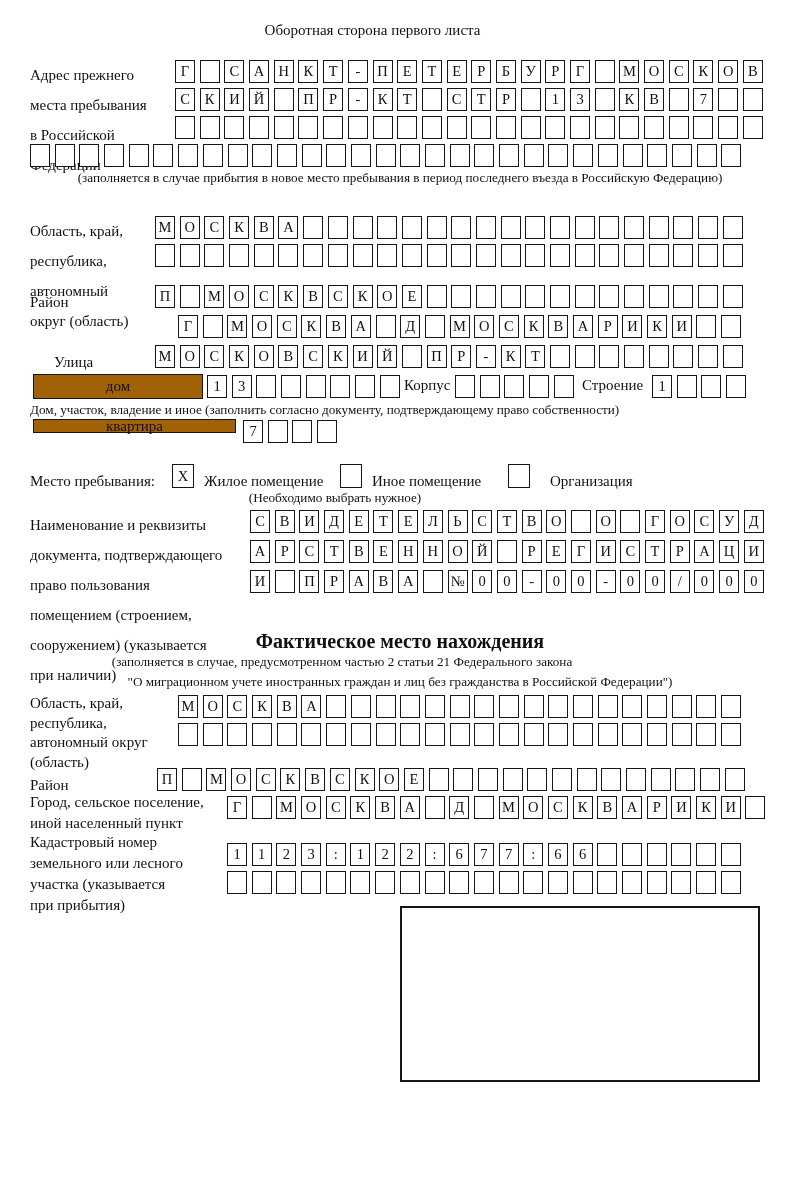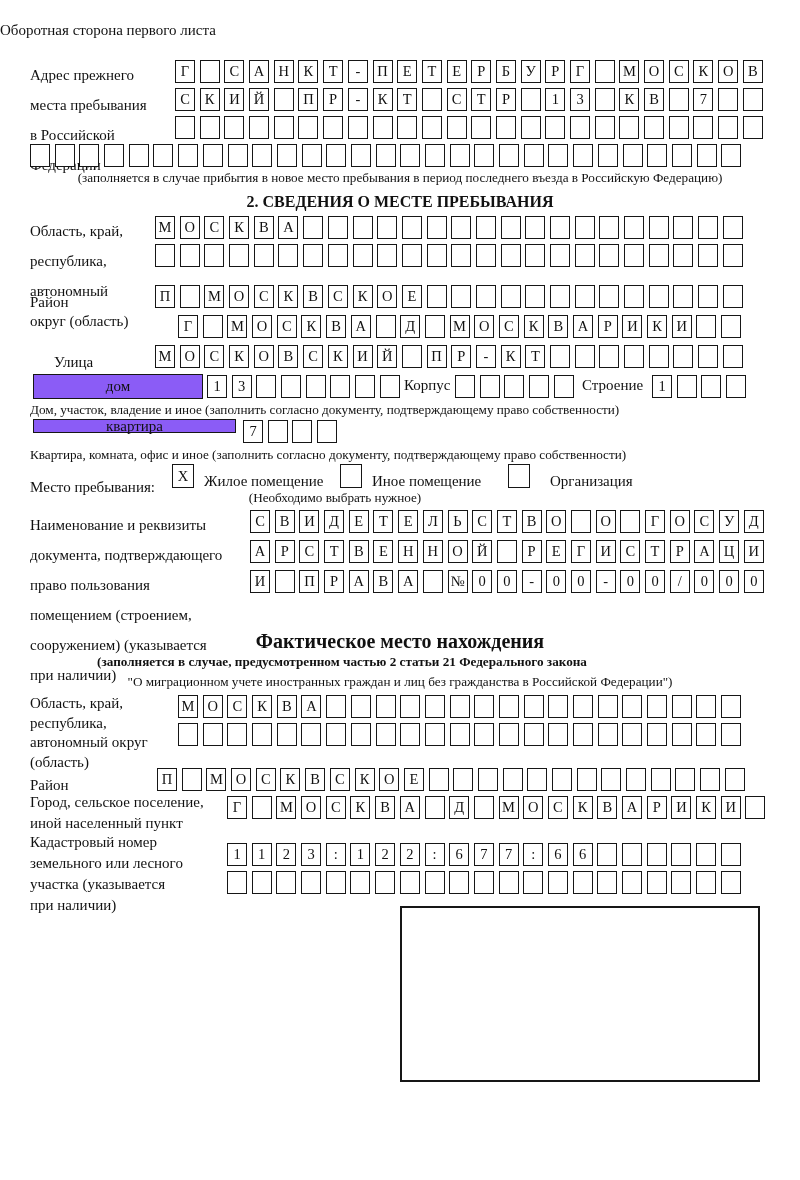"Оборотная сторона первого листа" .p-title { text-align: left -> center }
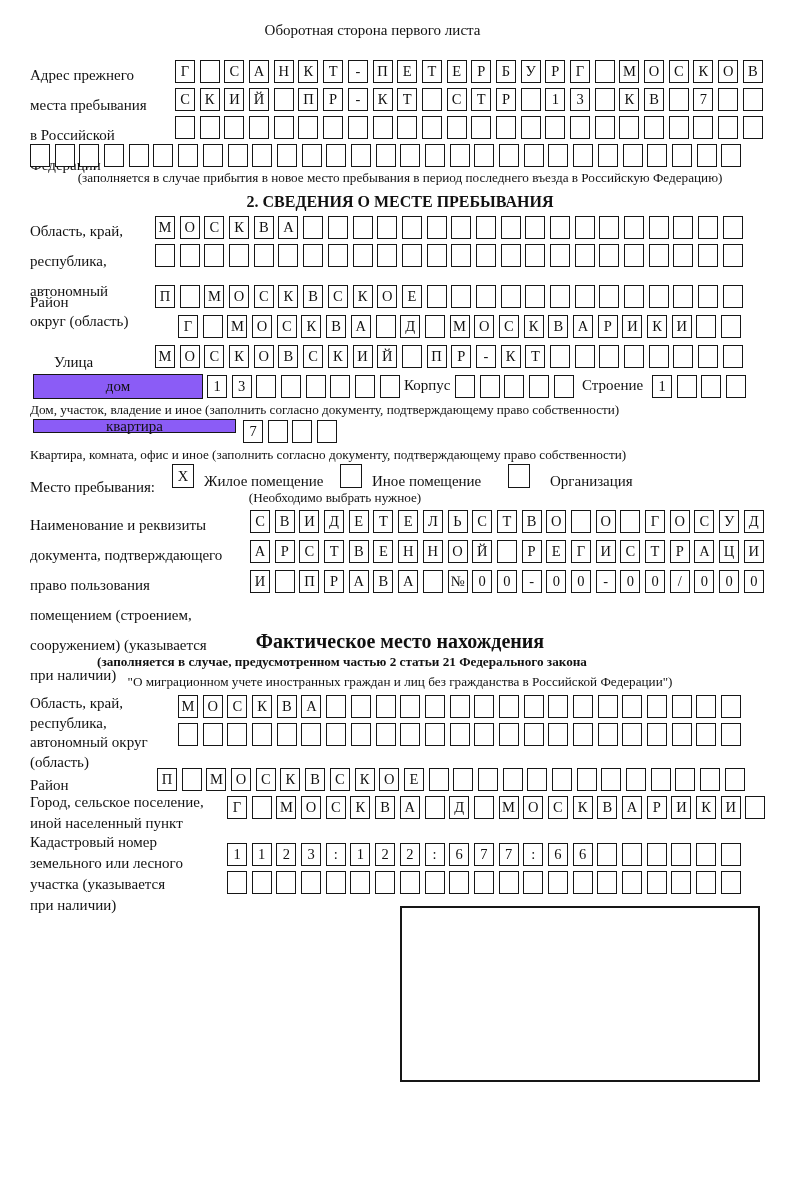"2. СВЕДЕНИЯ О МЕСТЕ ПРЕБЫВАНИЯ" div.abs { html: <div>2. СВЕДЕНИЯ О МЕСТЕ ПРЕБЫВАНИЯ</div> -> none }
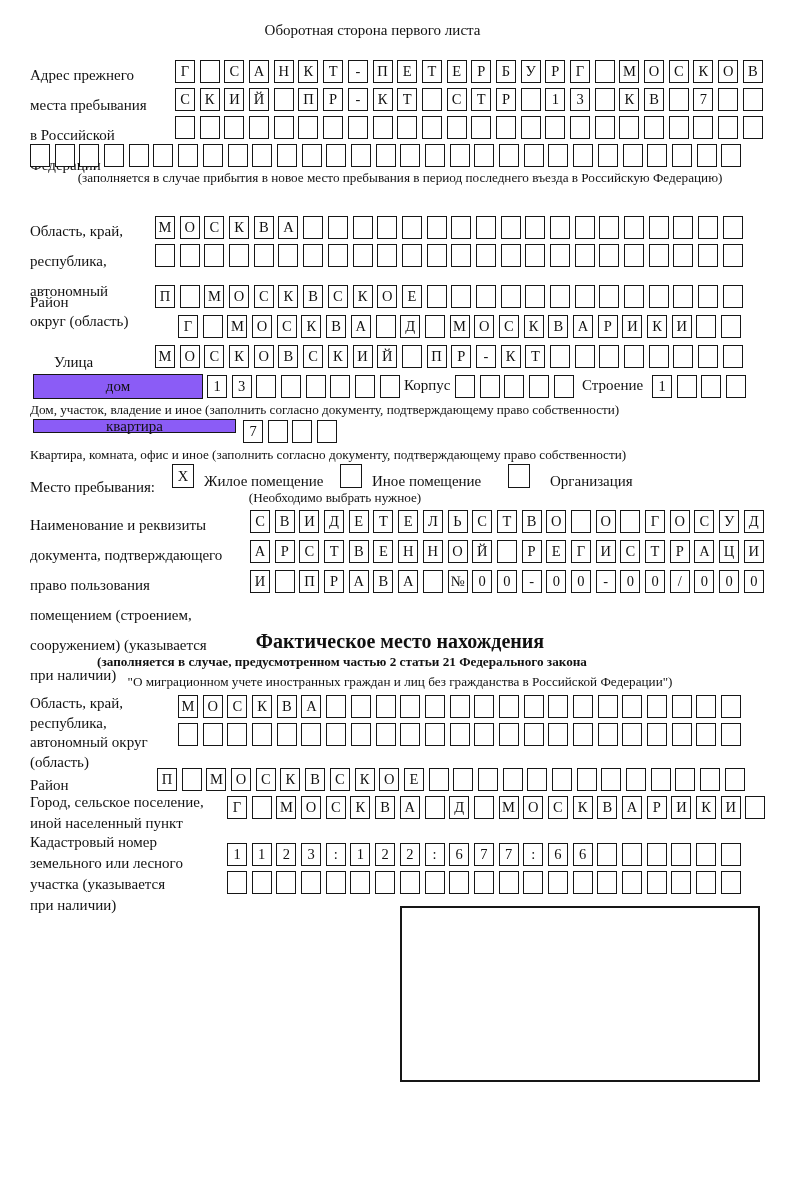"дом" .bigbox { background: #8b5cf6 -> #a16207 }
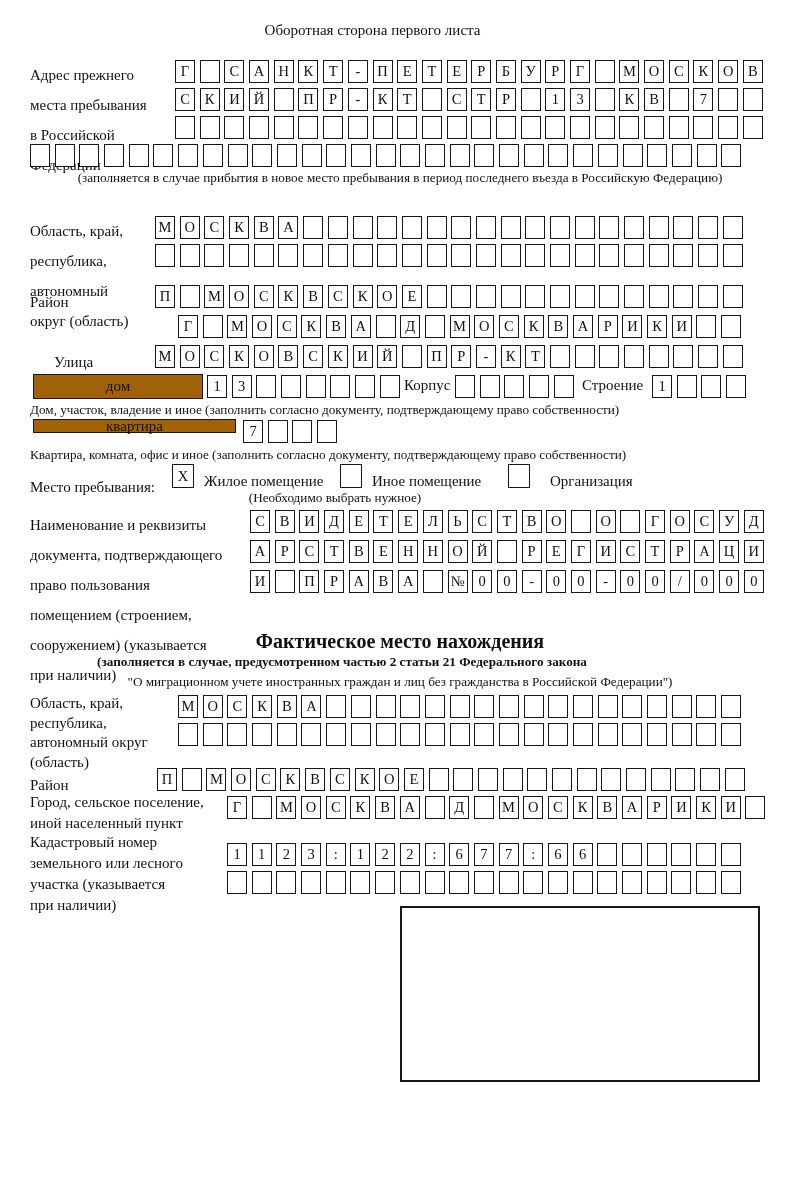"Квартира, комната, офис и иное" div.abs { html: <div>Квартира, комната, офис и иное (заполнить согласно документу, подтверждающему право собственности)</div> -> none }
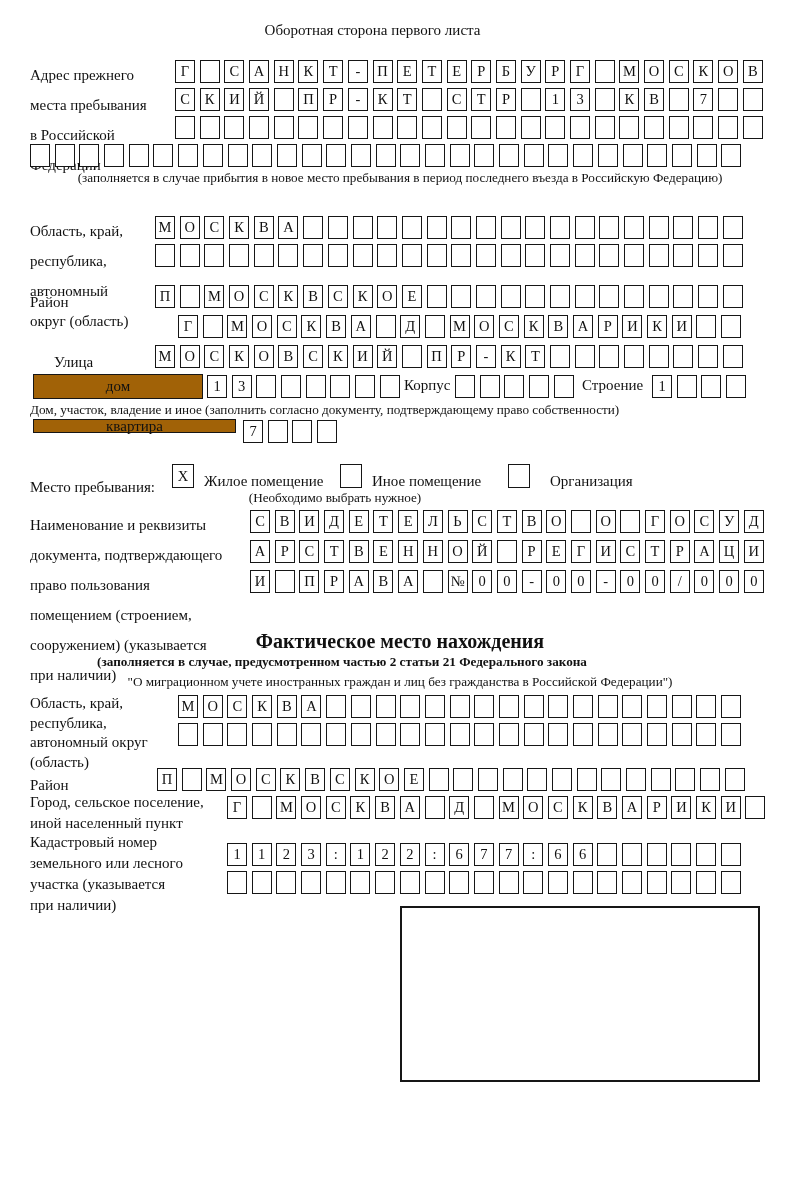"Место пребывания:" .p-staylbl { margin-top: 6px -> none }
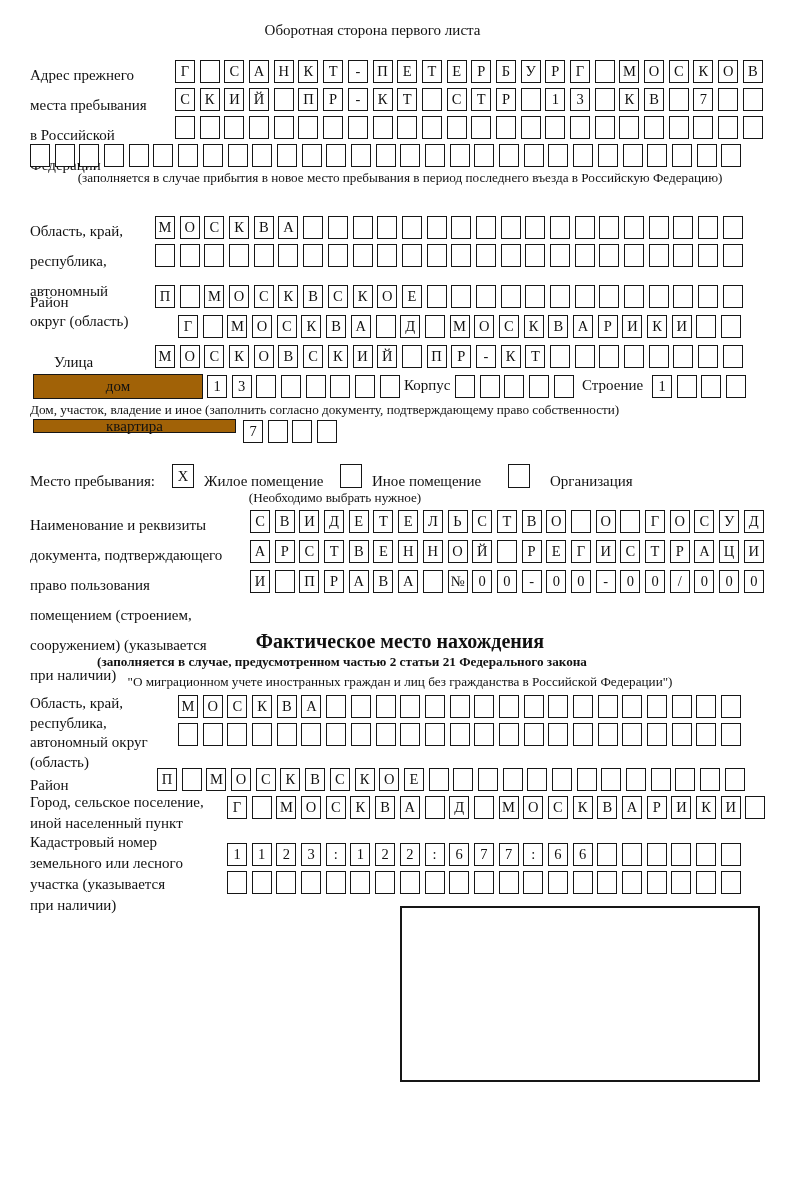"(заполняется в случае, предусмотренном" .p-factcap1 { font-weight: bold -> none }
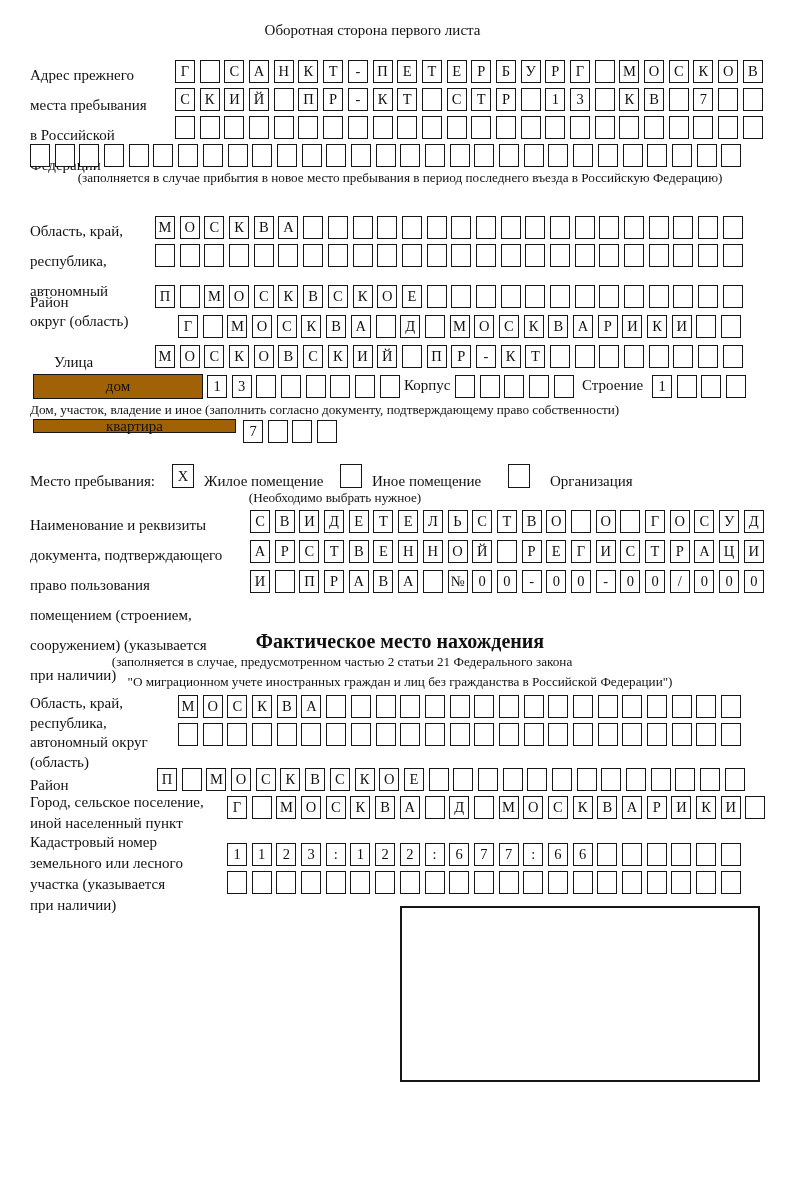"Кадастровый номер" div.abs { text: наличии -> прибытия }
